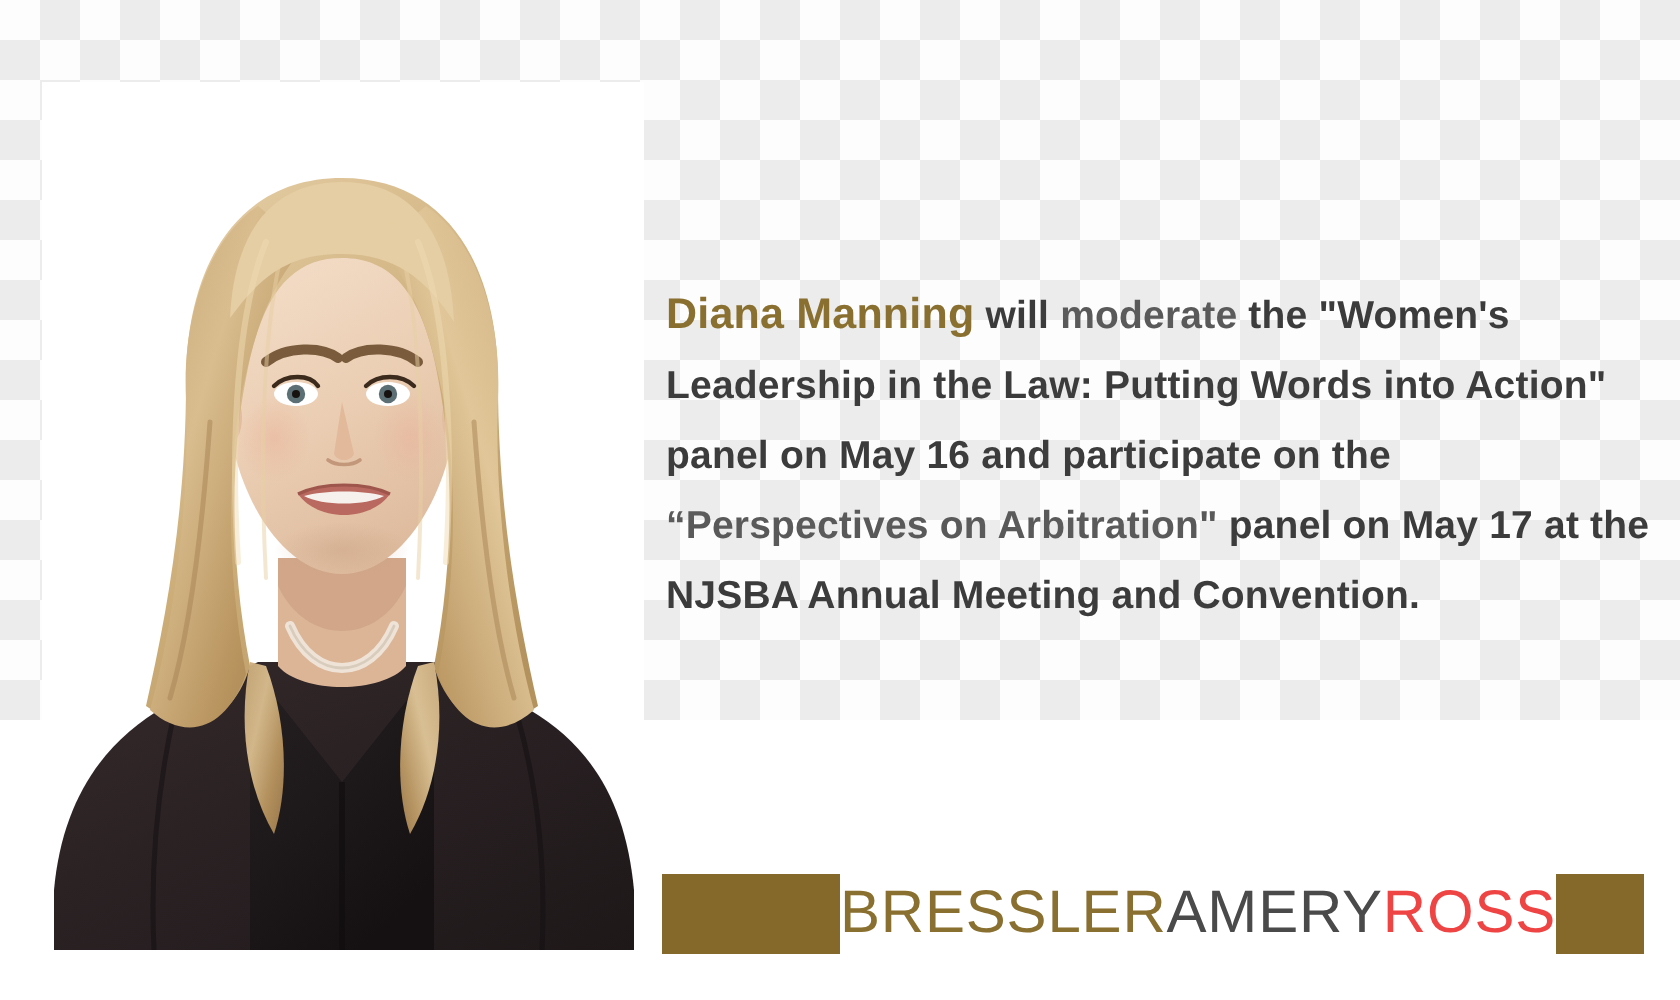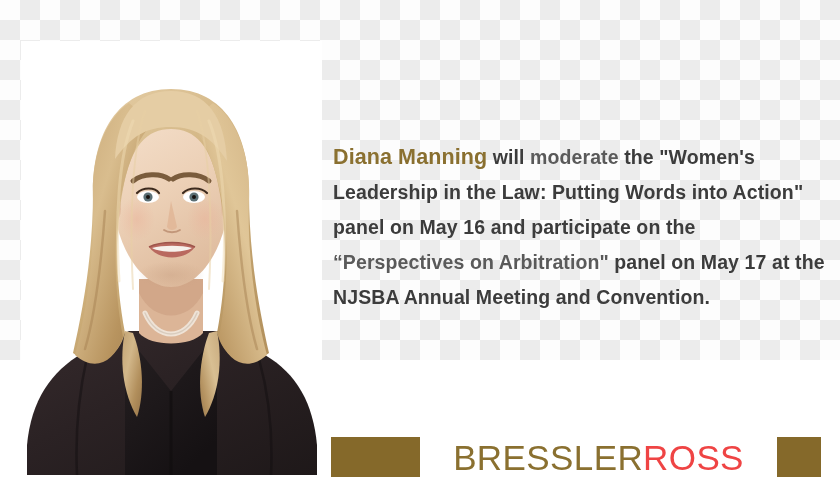"BRESSLER" #brand-wordmark span { font-size: 35px -> 30px }
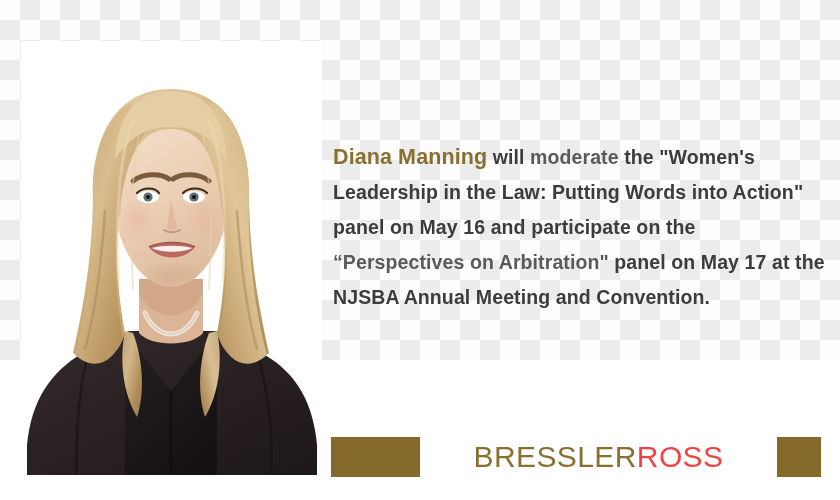"AMERY" span.brand-amery { html: none -> <span>AMERY</span> }
